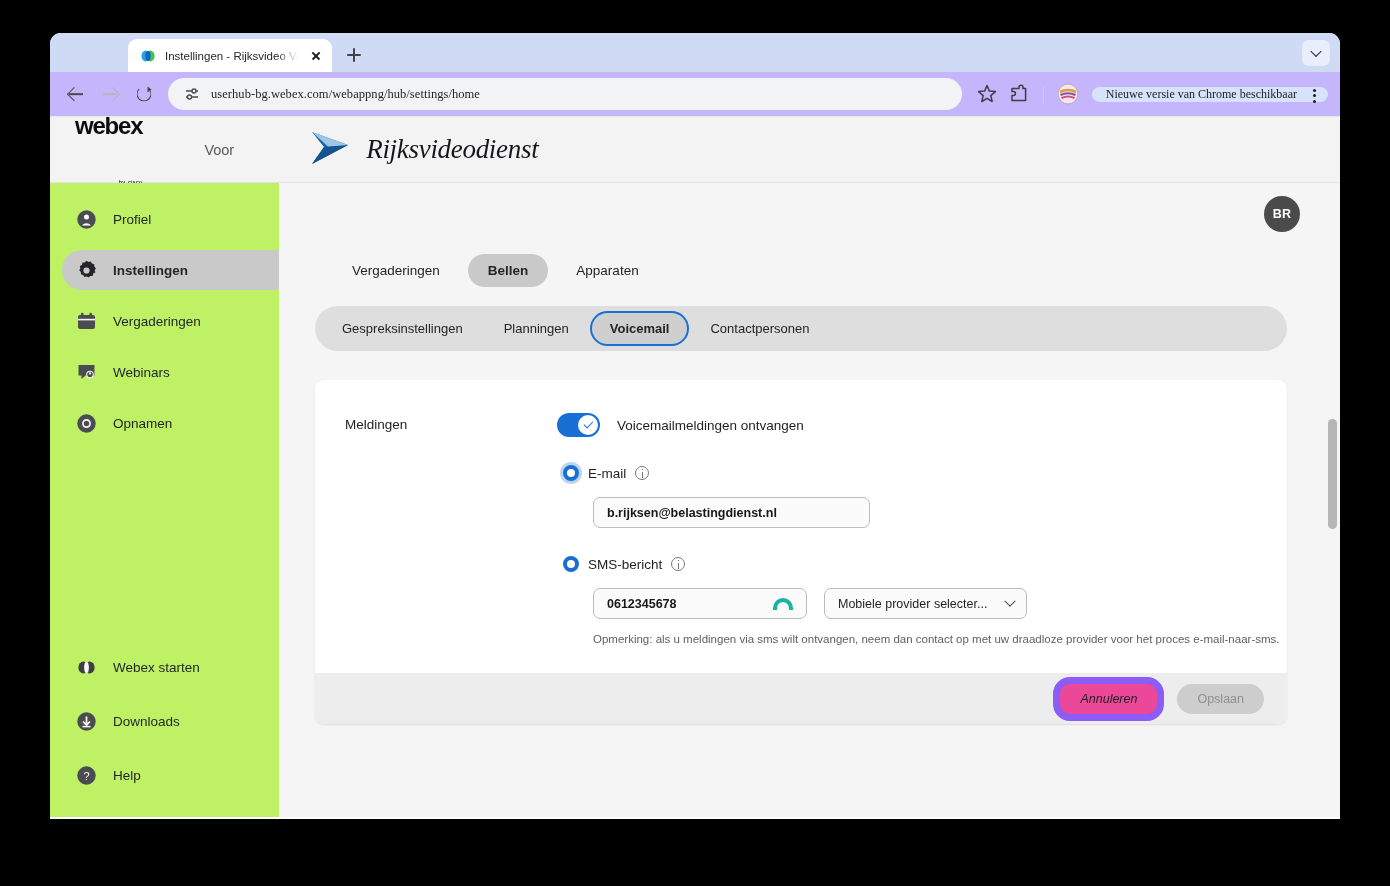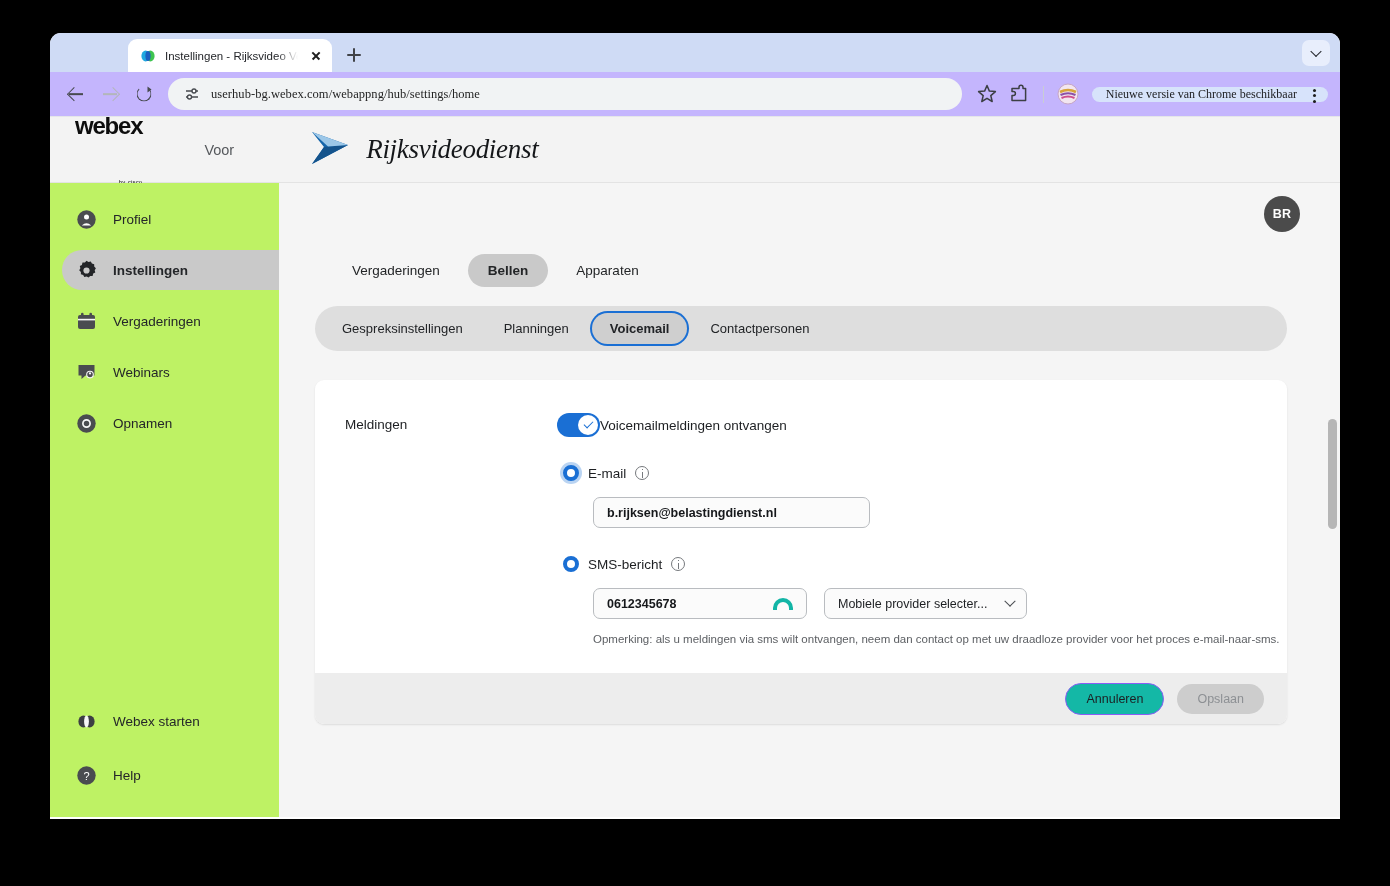"Voicemailmeldingen ontvangen" .toggle-row { gap: none -> 17px }
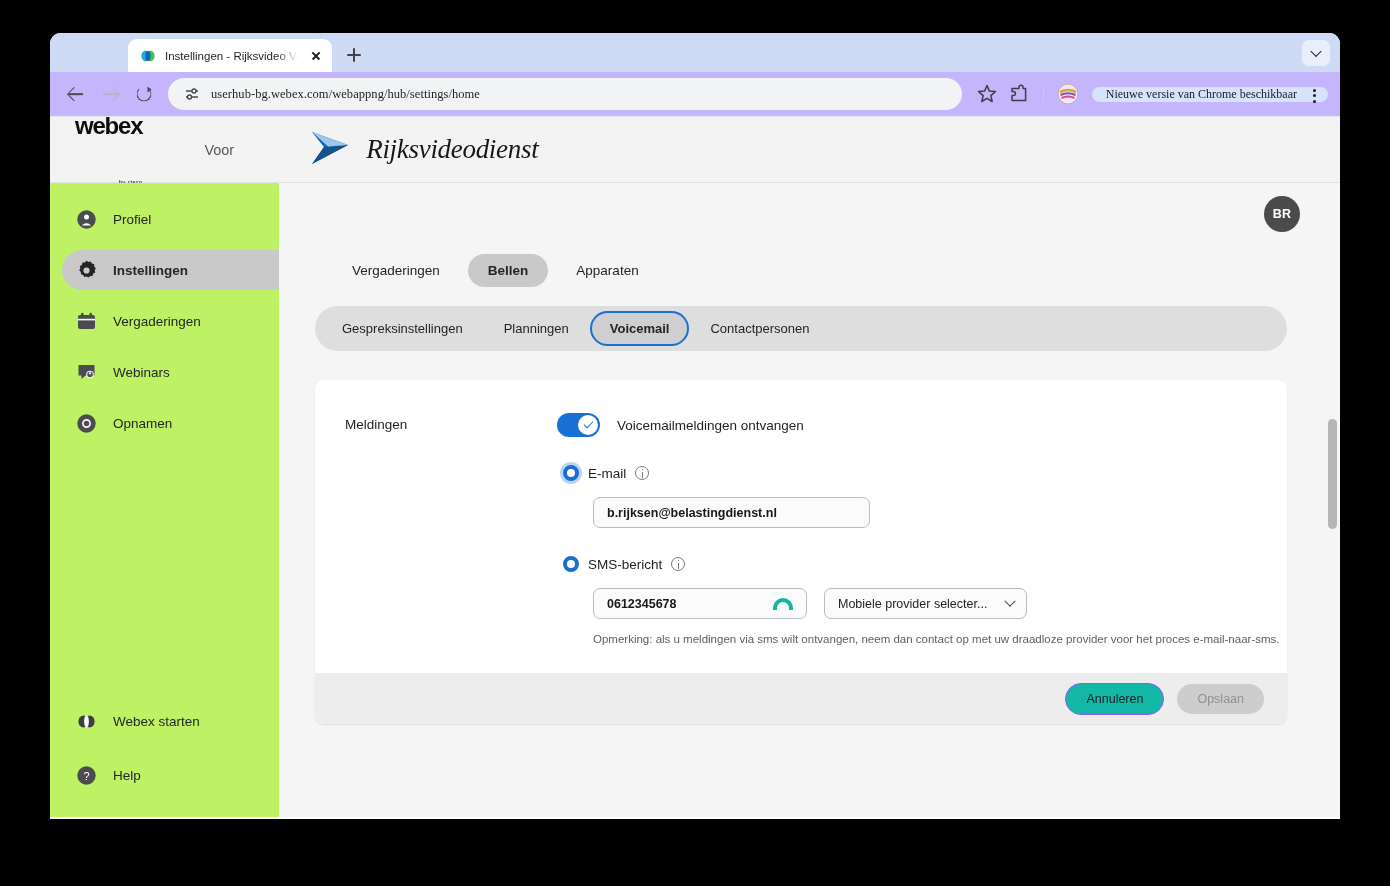"Annuleren" .btn-cancel { background: #14b8a6 -> #ec4899; border: 1px solid #8b5cf6 -> 7px solid #8b5cf6; font-style: none -> italic }
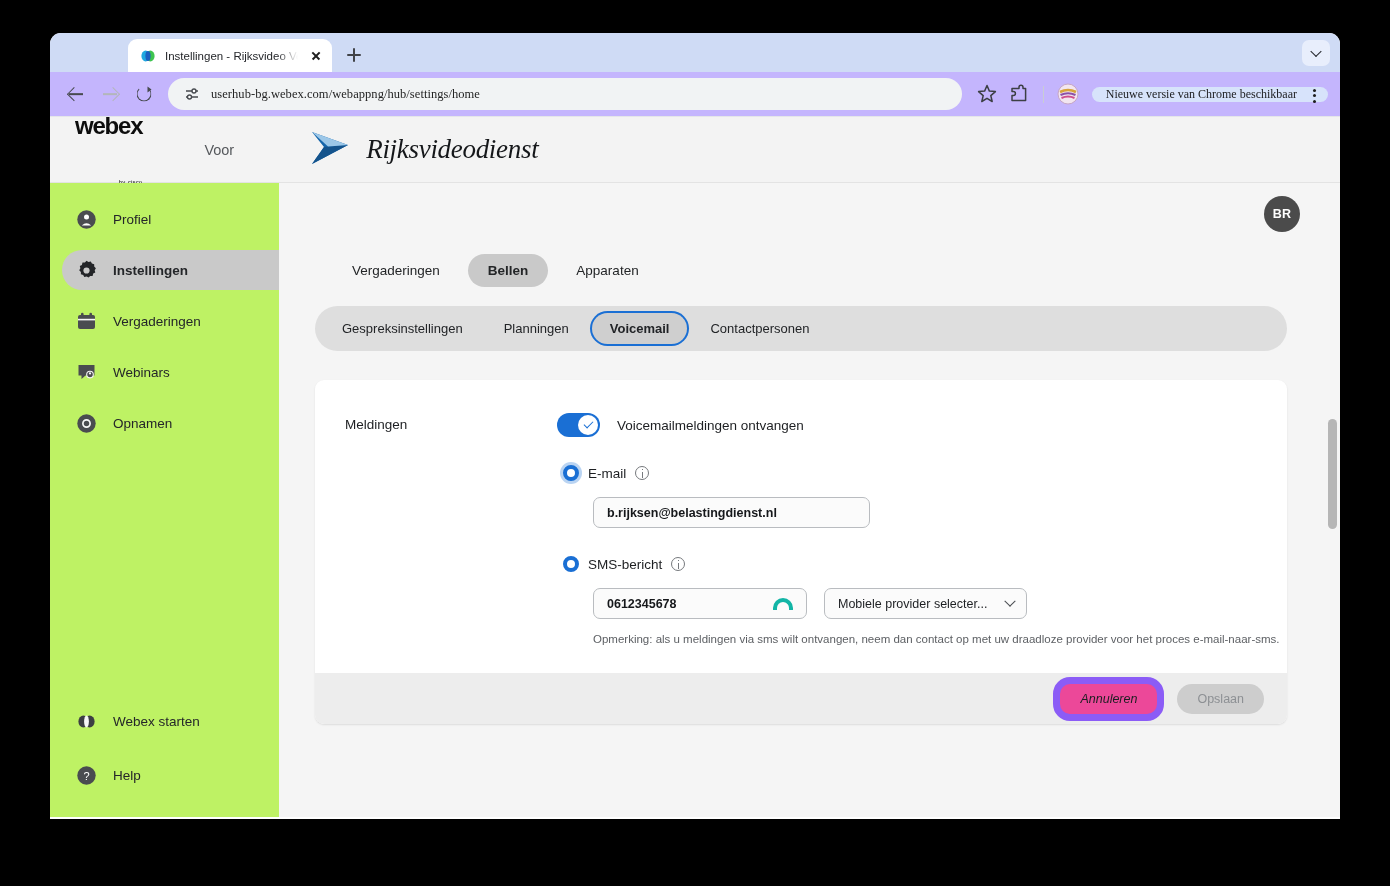"Downloads" div.nav-item { html: none -> <div> <span> <svg> <circle></circle> <path></path> <line></line> </svg> </span> <span>Downloads</span> </div> }
